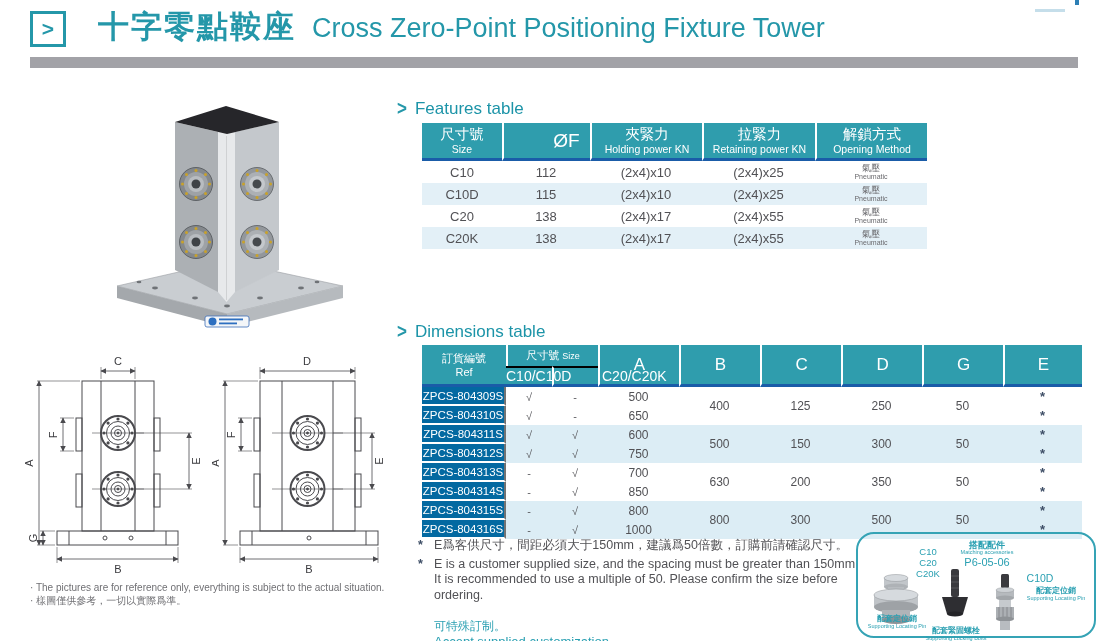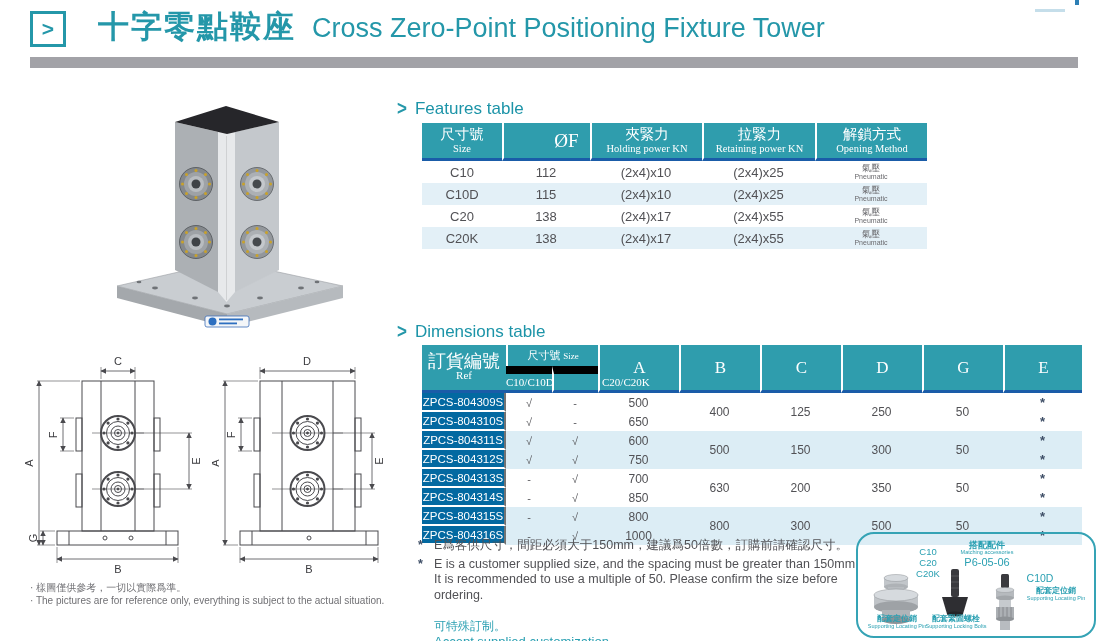"尺寸號" th { font-family: Liberation Serif, serif -> none }
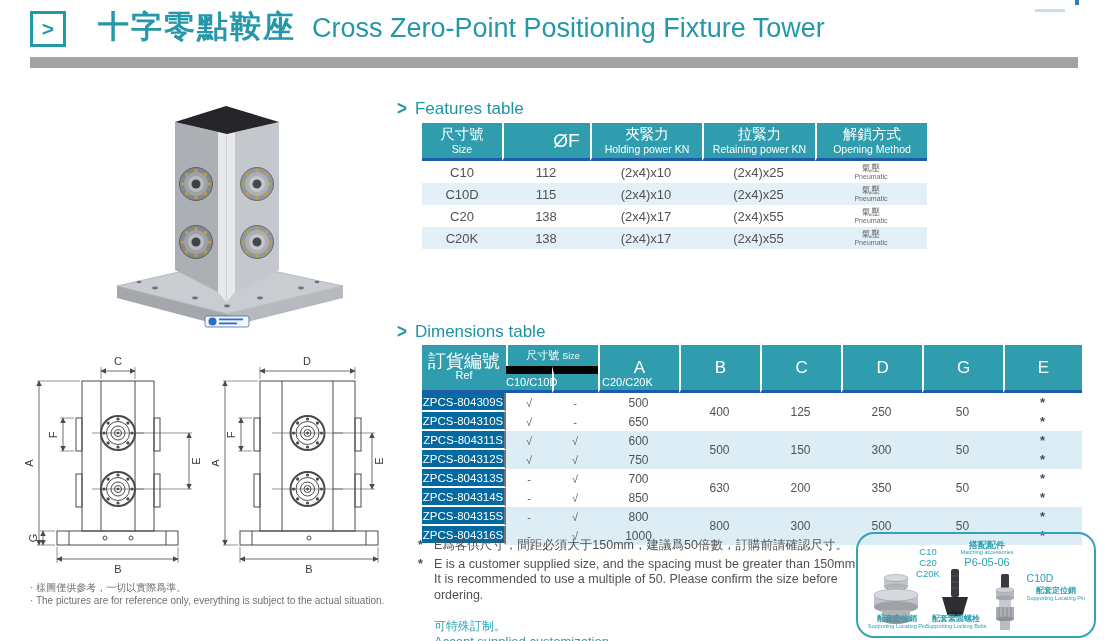"訂貨編號" .dtable th.h-ref .hzh { font-size: 18px -> 11px }
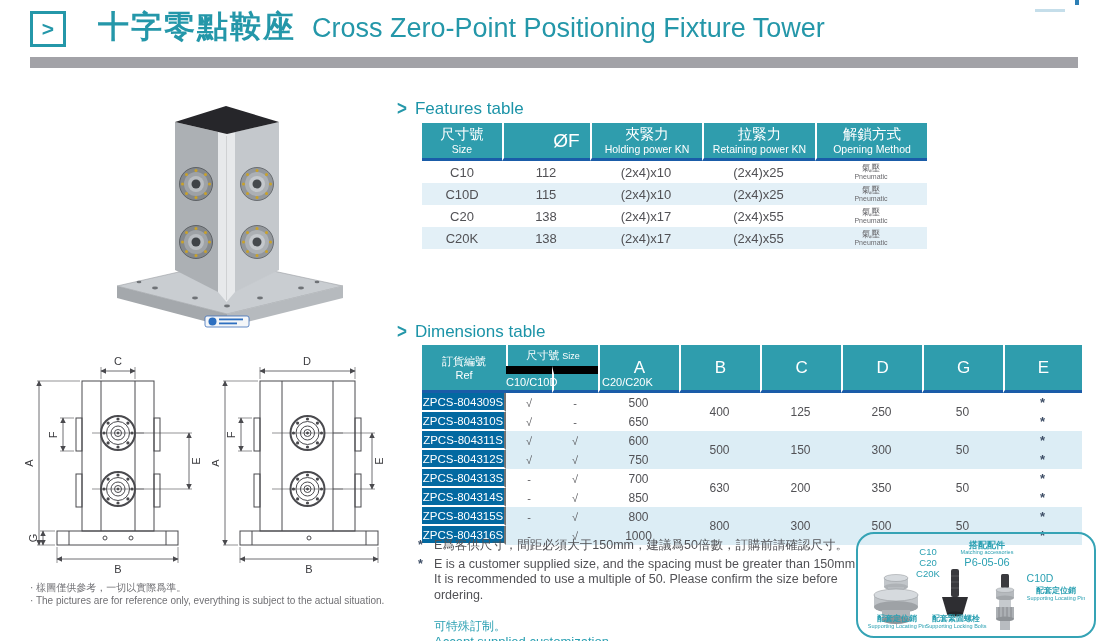"C10/C10D" .dtable th.h-sub { border-top: 8px solid #000000 -> 2px solid #000000; font-size: 11px -> 14px }
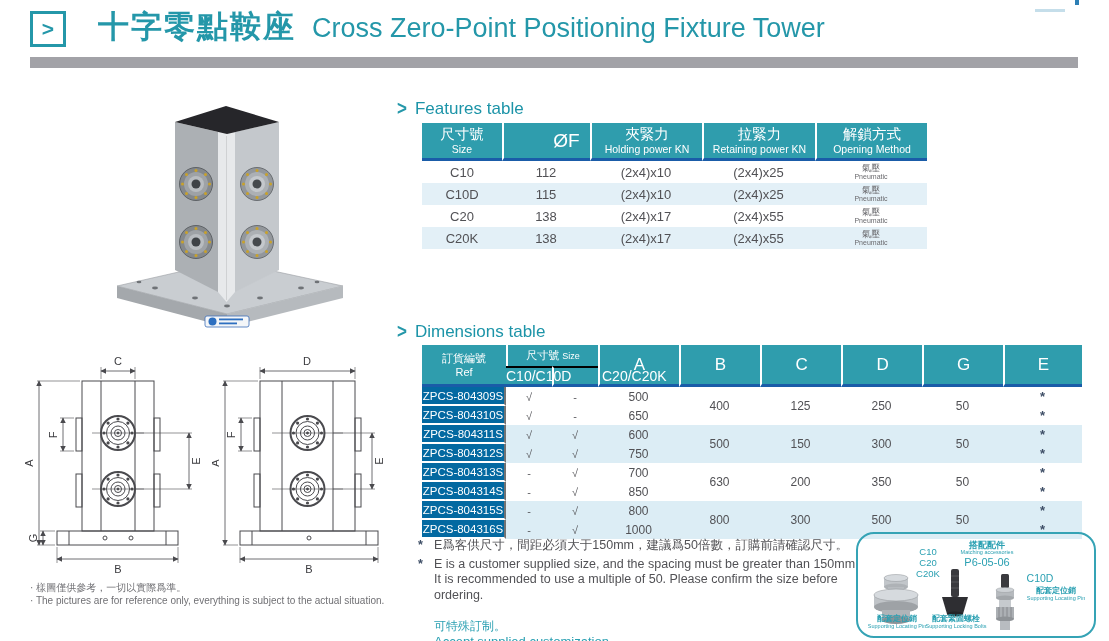"· 樣圖僅供參考，一切以實際爲準。" div { order: before "· The pictures are for" -> after "· The pictures are for" }
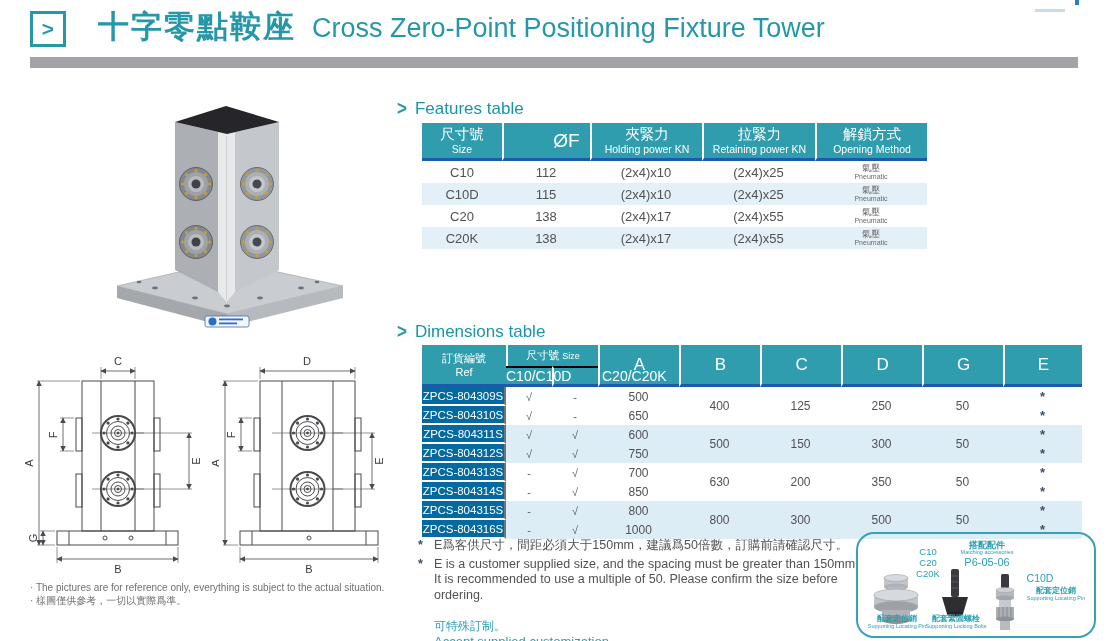"配套緊固螺栓" div.abs { top: 80px -> 92px }
